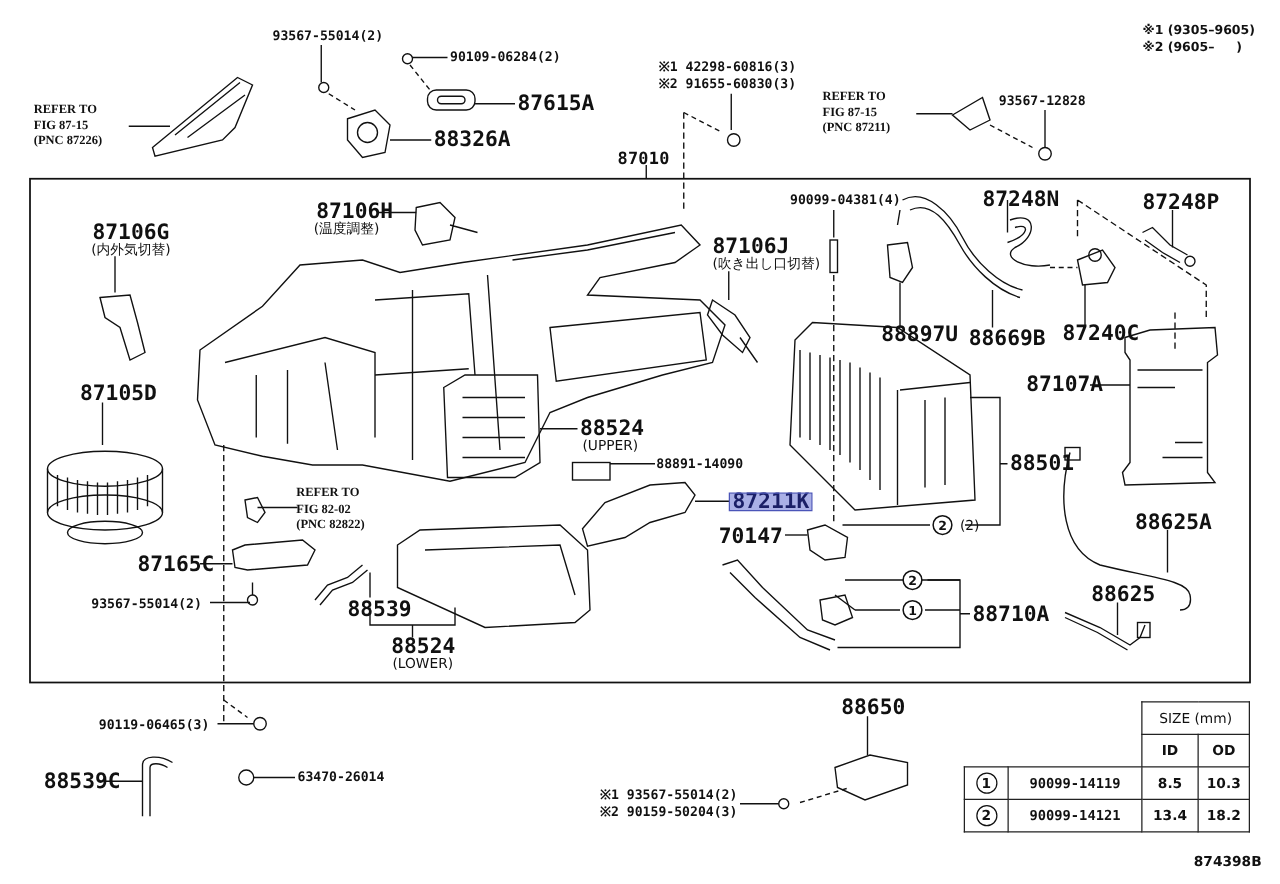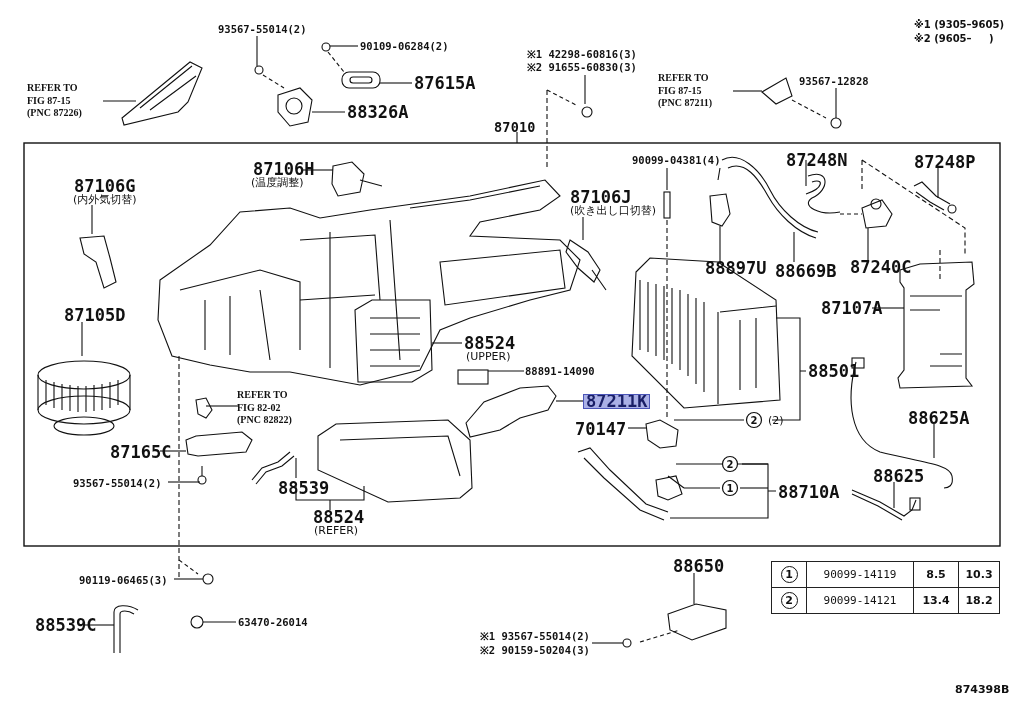"(REFER)" div.sub { text: REFER -> LOWER }
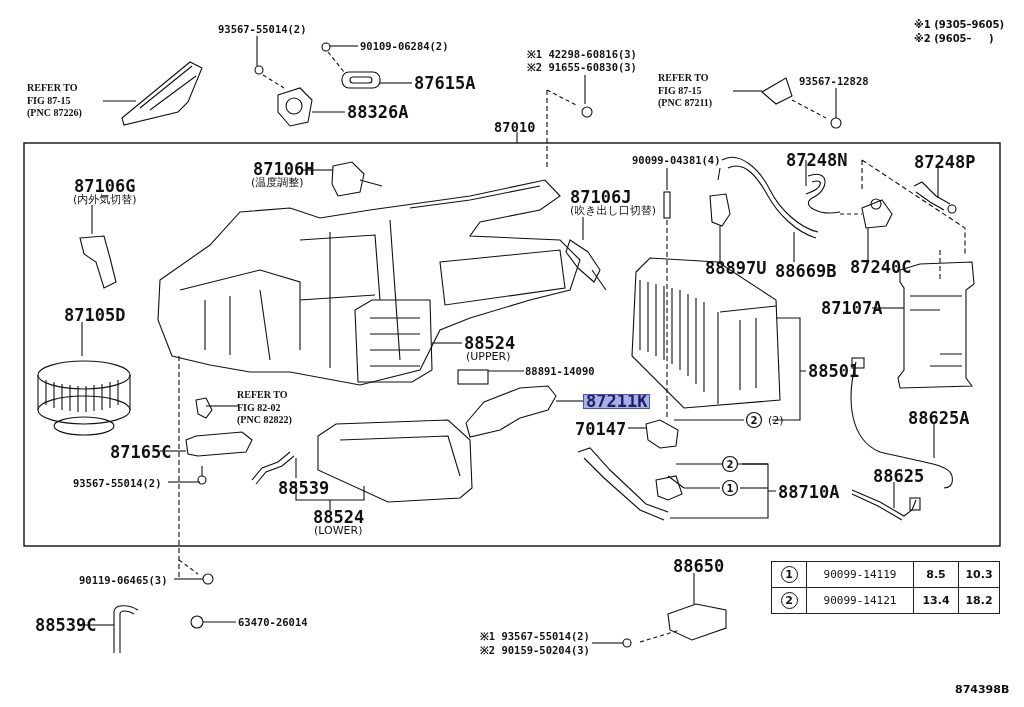"SIZE (mm)" tr { html: none -> <tr> <td></td> <td>SIZE (mm)</td> </tr> }
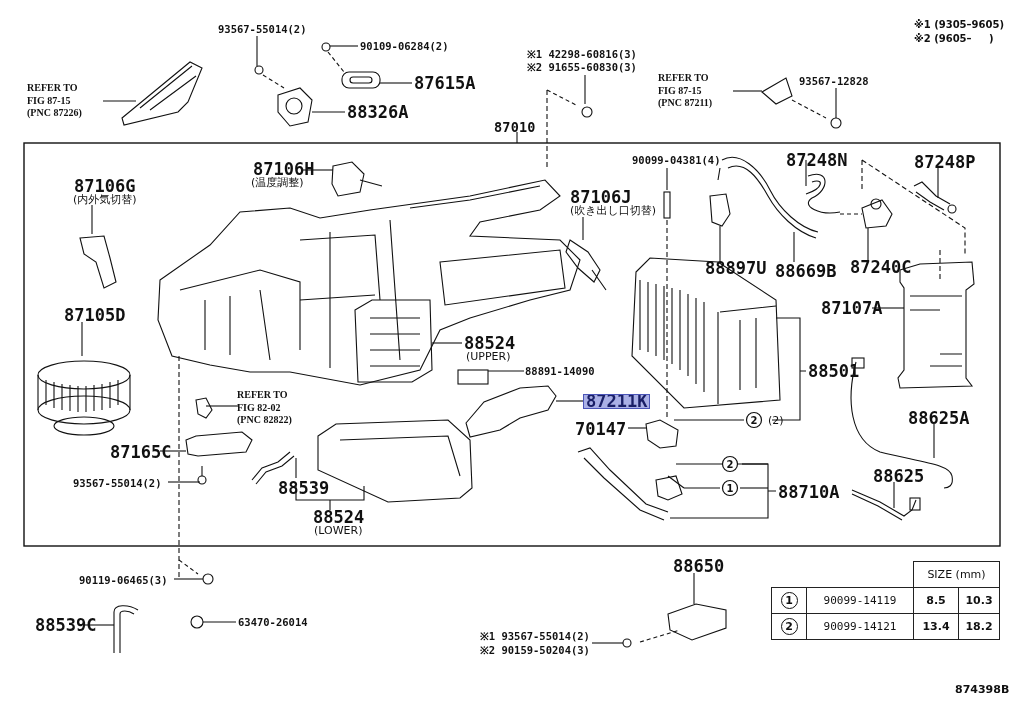"ID" tr { html: none -> <tr> <td></td> <td>ID</td> <td>OD</td> </tr> }
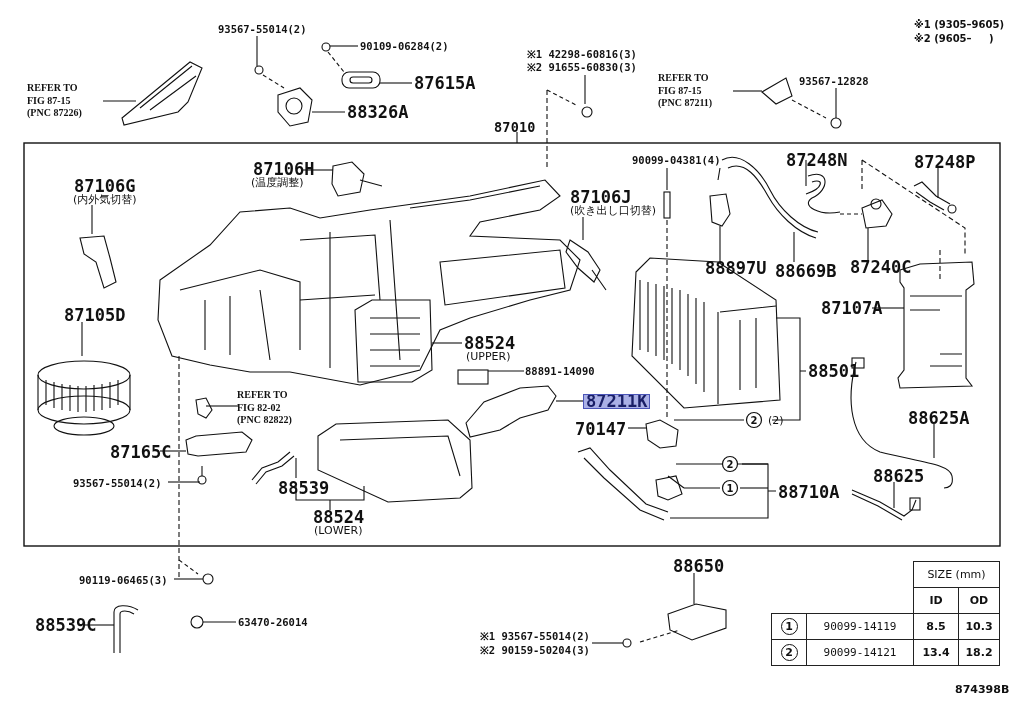"90099-14119" table.size td.pn { font-weight: normal -> bold }
